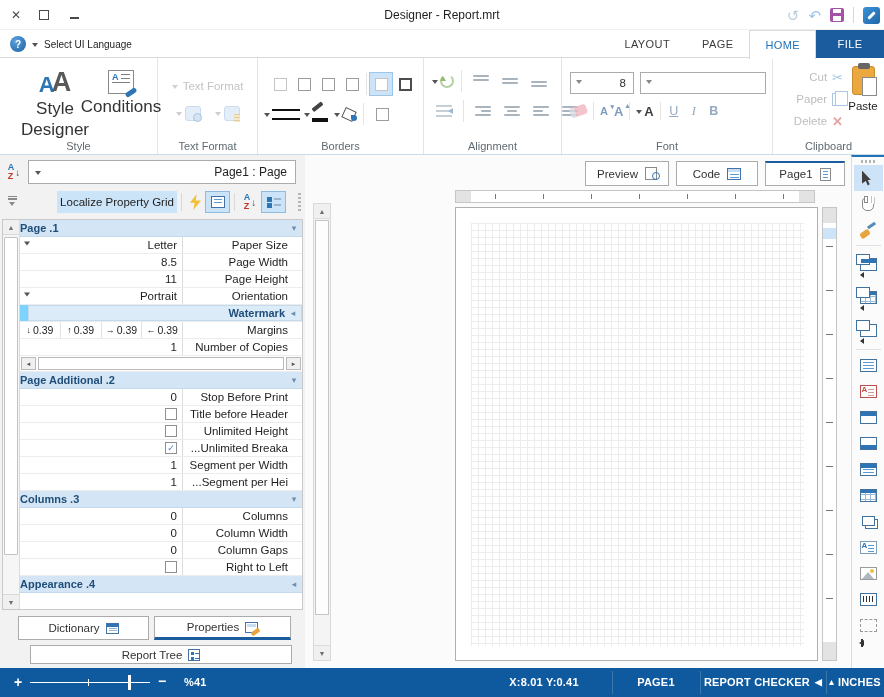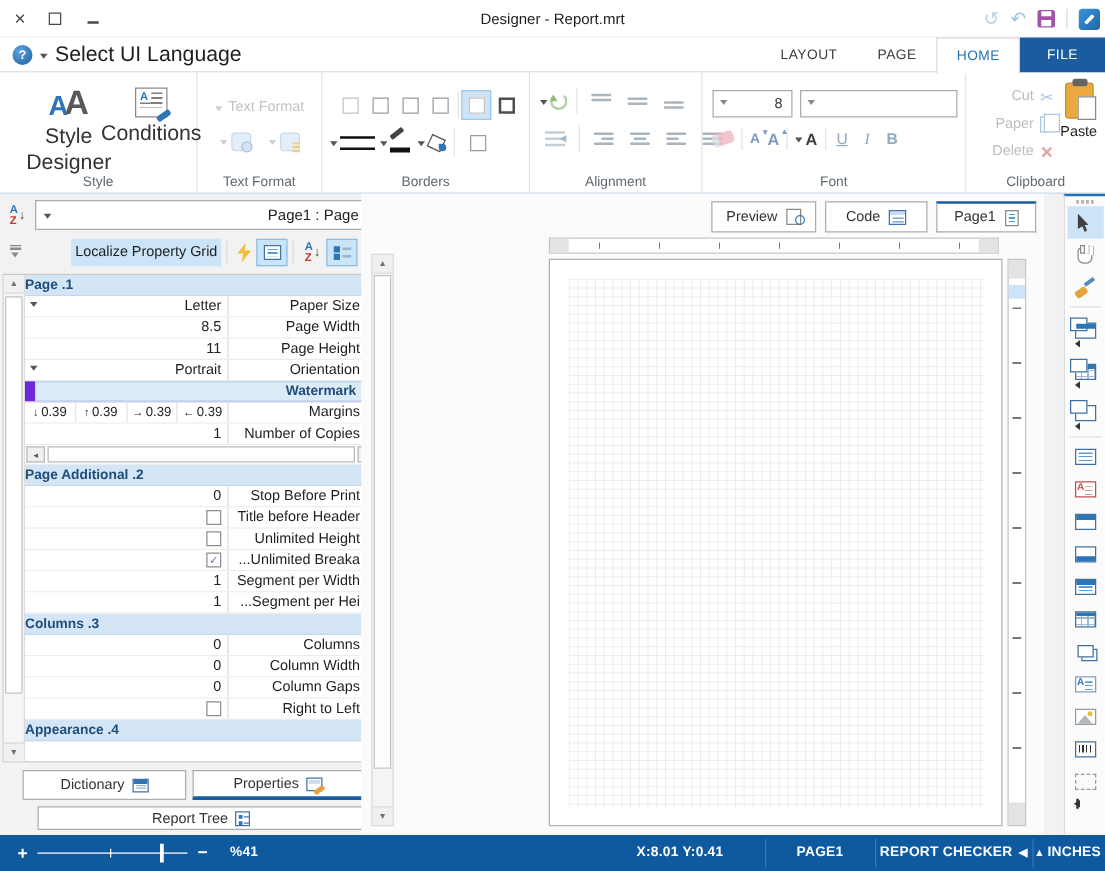"Select UI Language" .lang-label { font-size: 17px -> 10px }
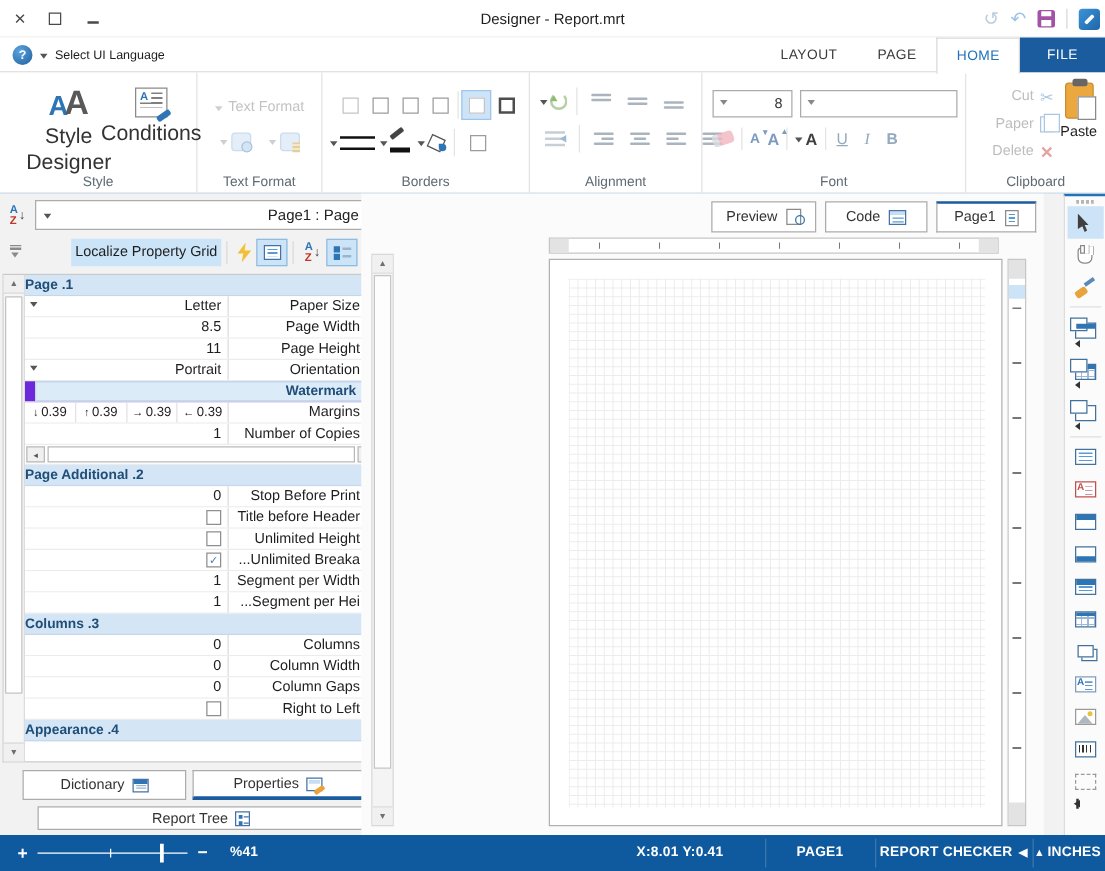"Preview" .canvas { left: 289px -> 305px }
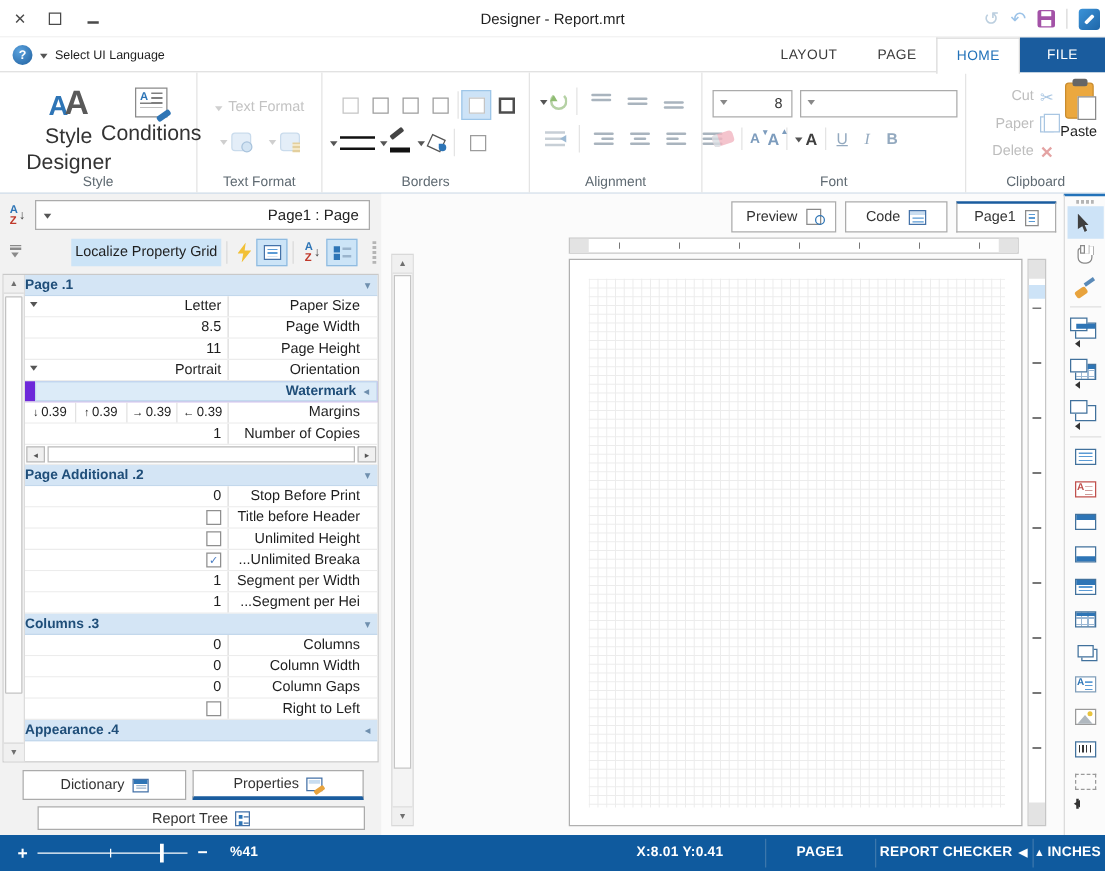"Watermark" .prow.subcat { background: #6d28d9 -> #7dd3fc }
